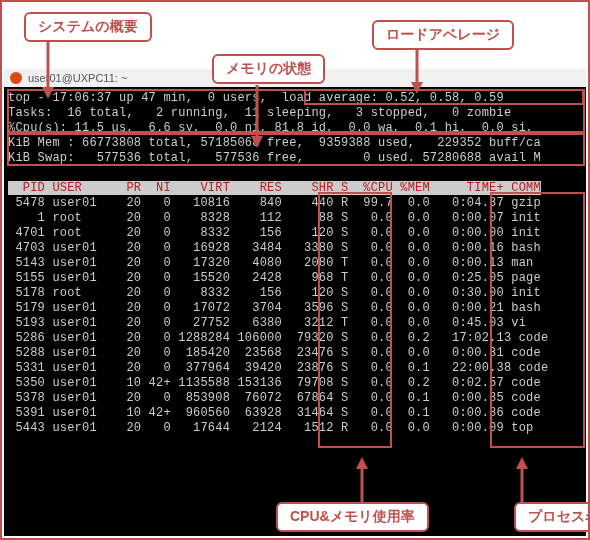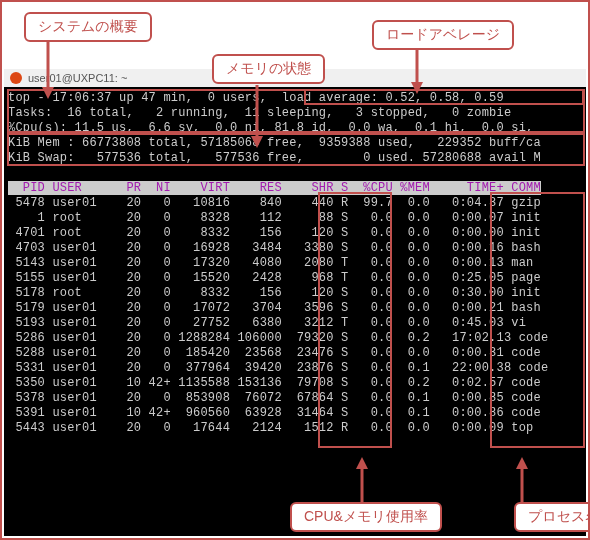"システムの概要" .callout { font-weight: normal -> bold }
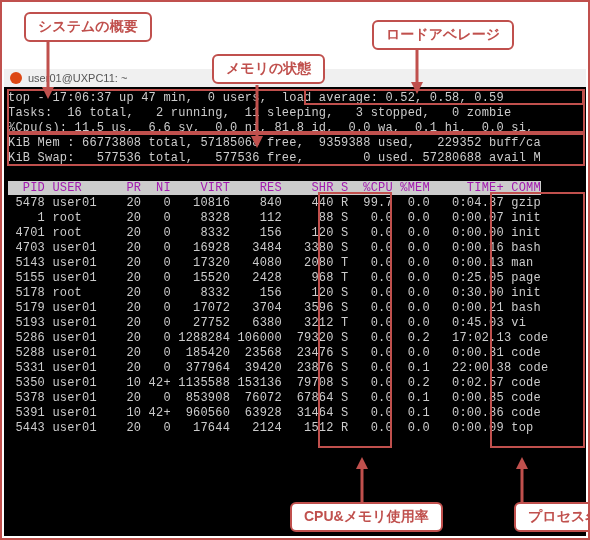"PID USER PR NI VIRT" .hdr { color: #a21caf -> #b91c1c }
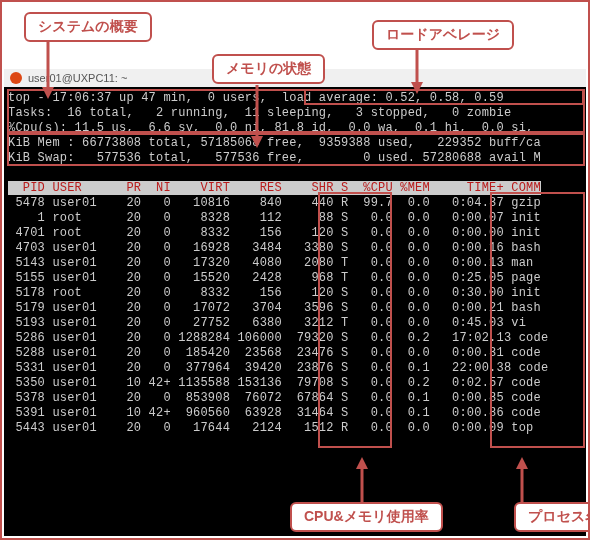"CPU&メモリ使用率" div.callout { left: 288px -> 274px }
